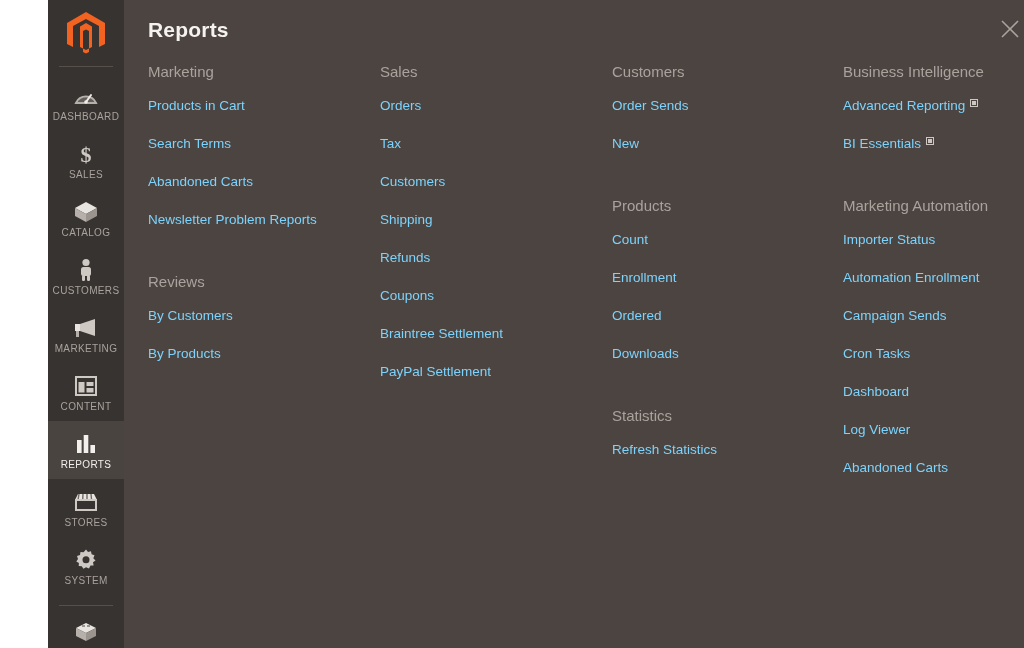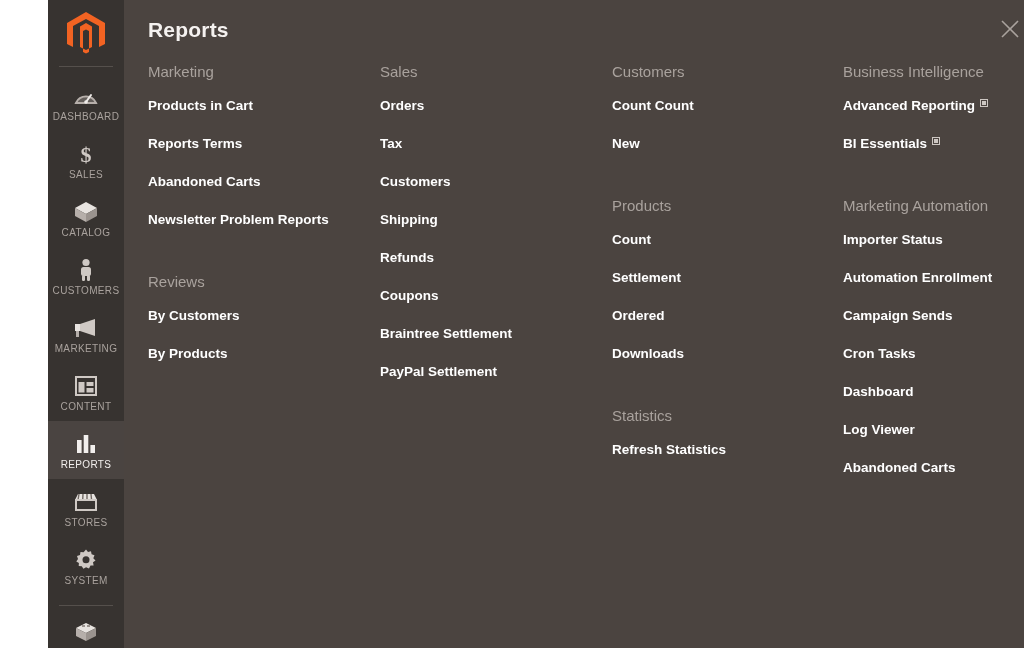"Products in Cart" .group-item { color: #ffffff -> #7dd3fc; font-weight: bold -> none }
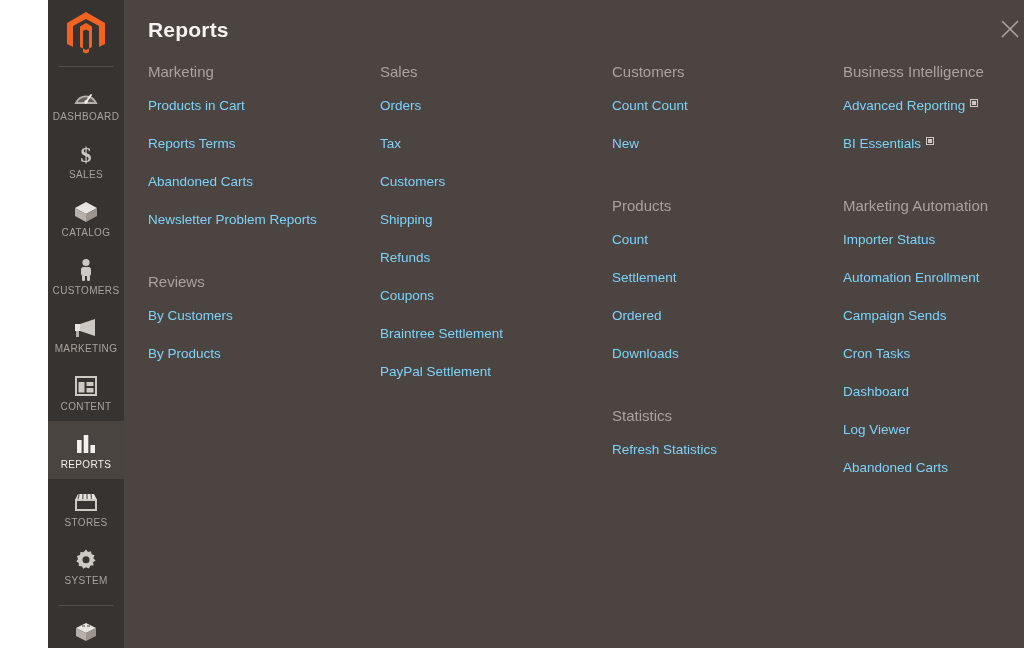"Count Count" a.group-item { text: Count Count -> Order Sends }
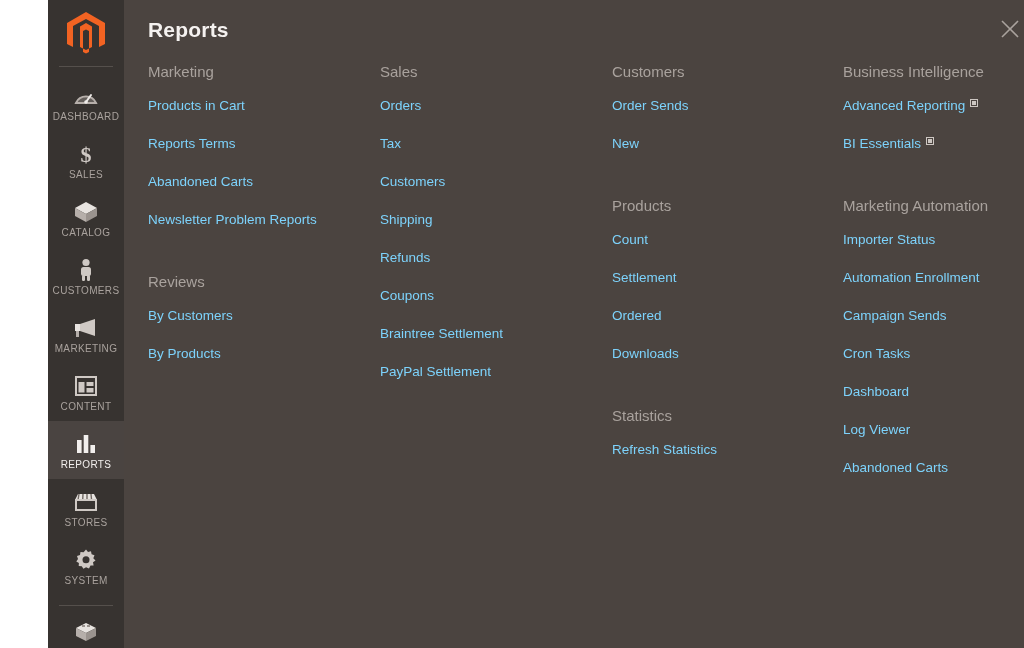"Reports Terms" a.group-item { text: Reports -> Search }
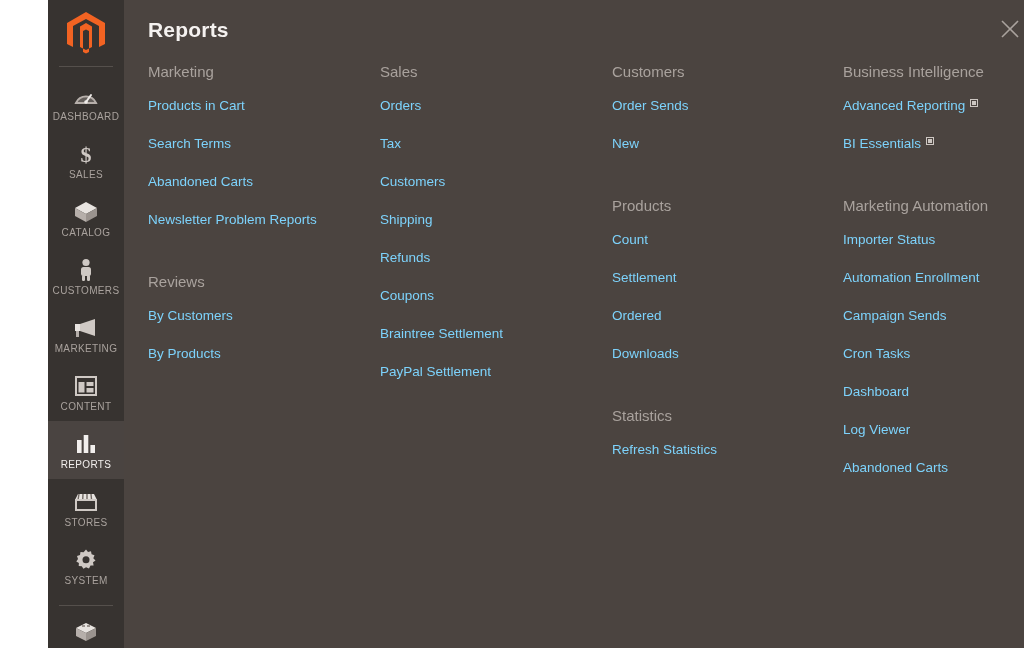"Settlement" a.group-item { text: Settlement -> Enrollment }
